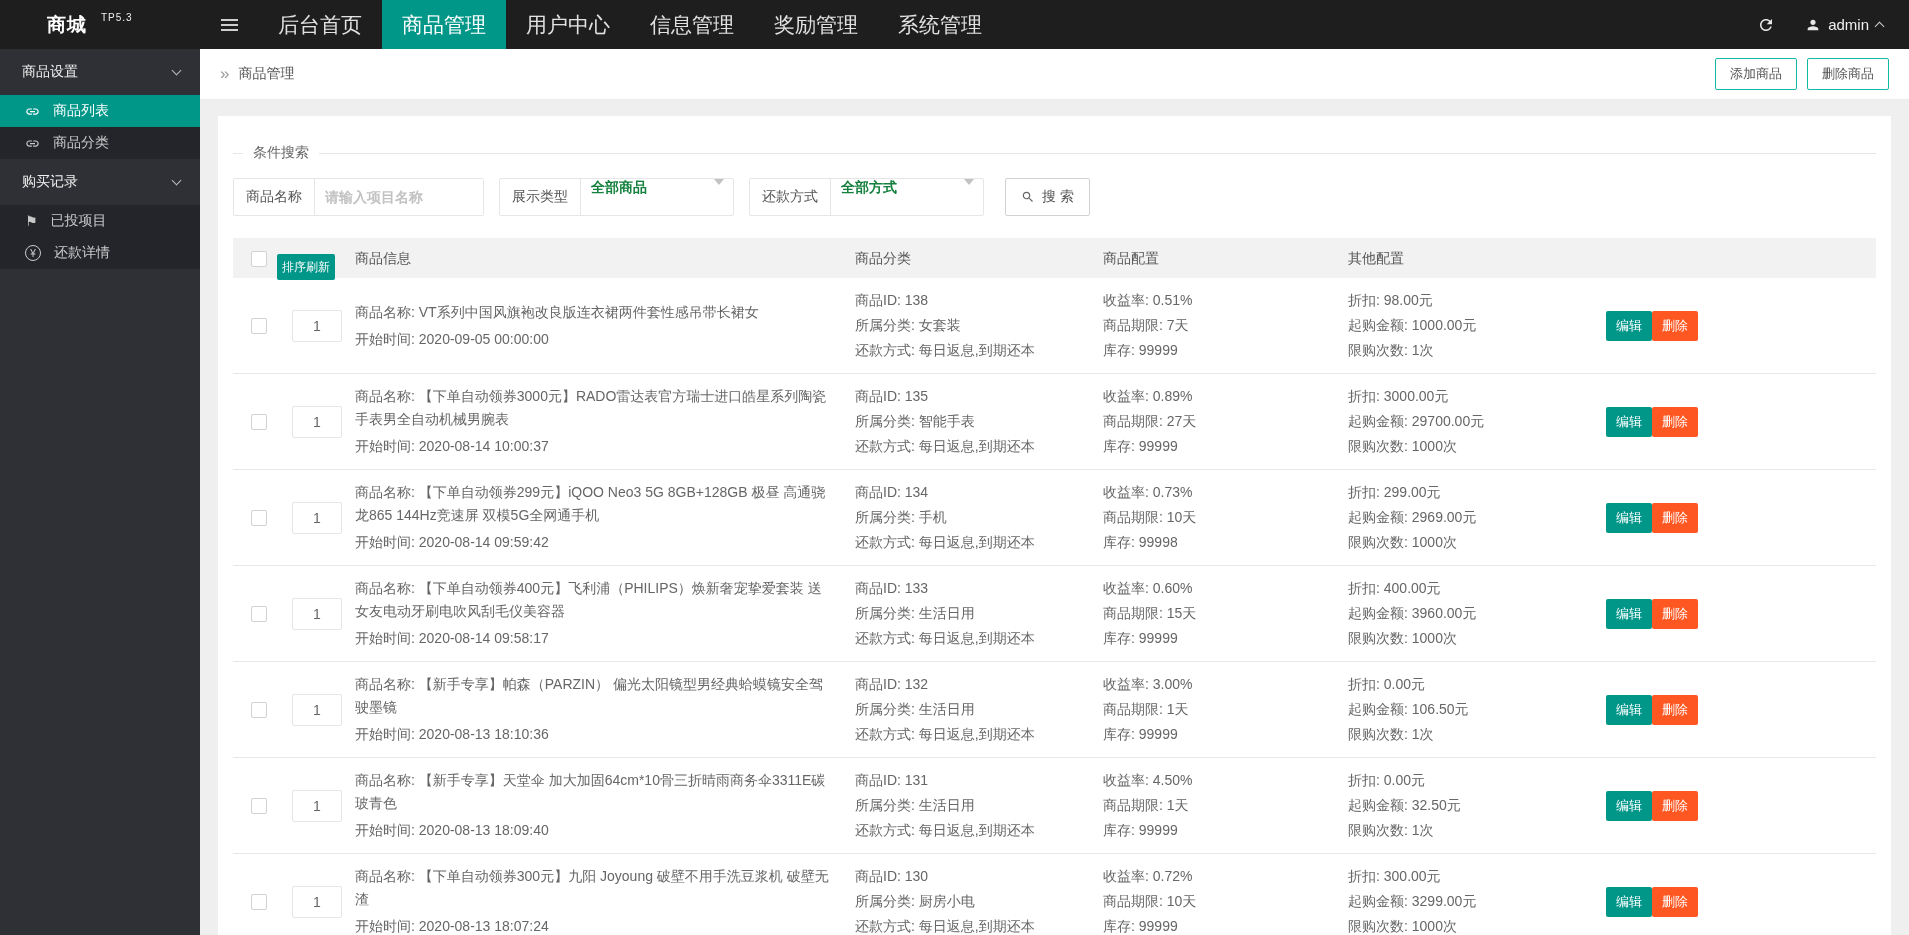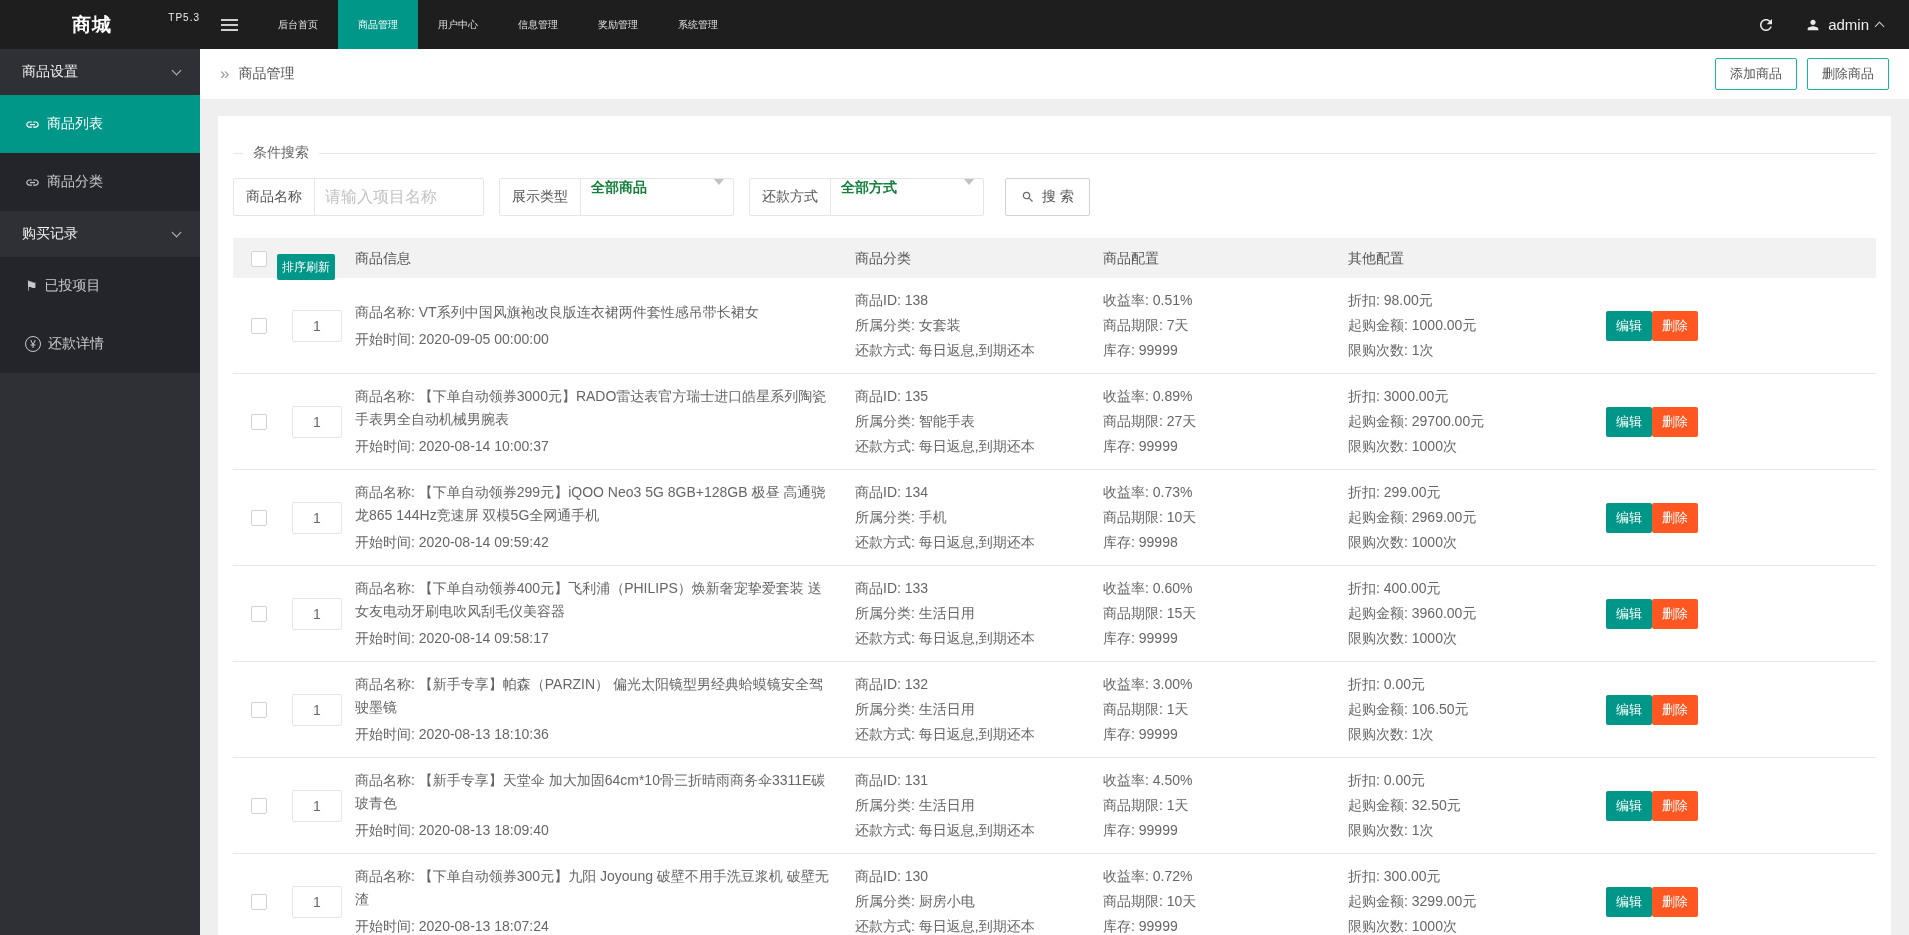"商城" .logo { justify-content: space-between -> none; padding-left: 72px -> 47px }
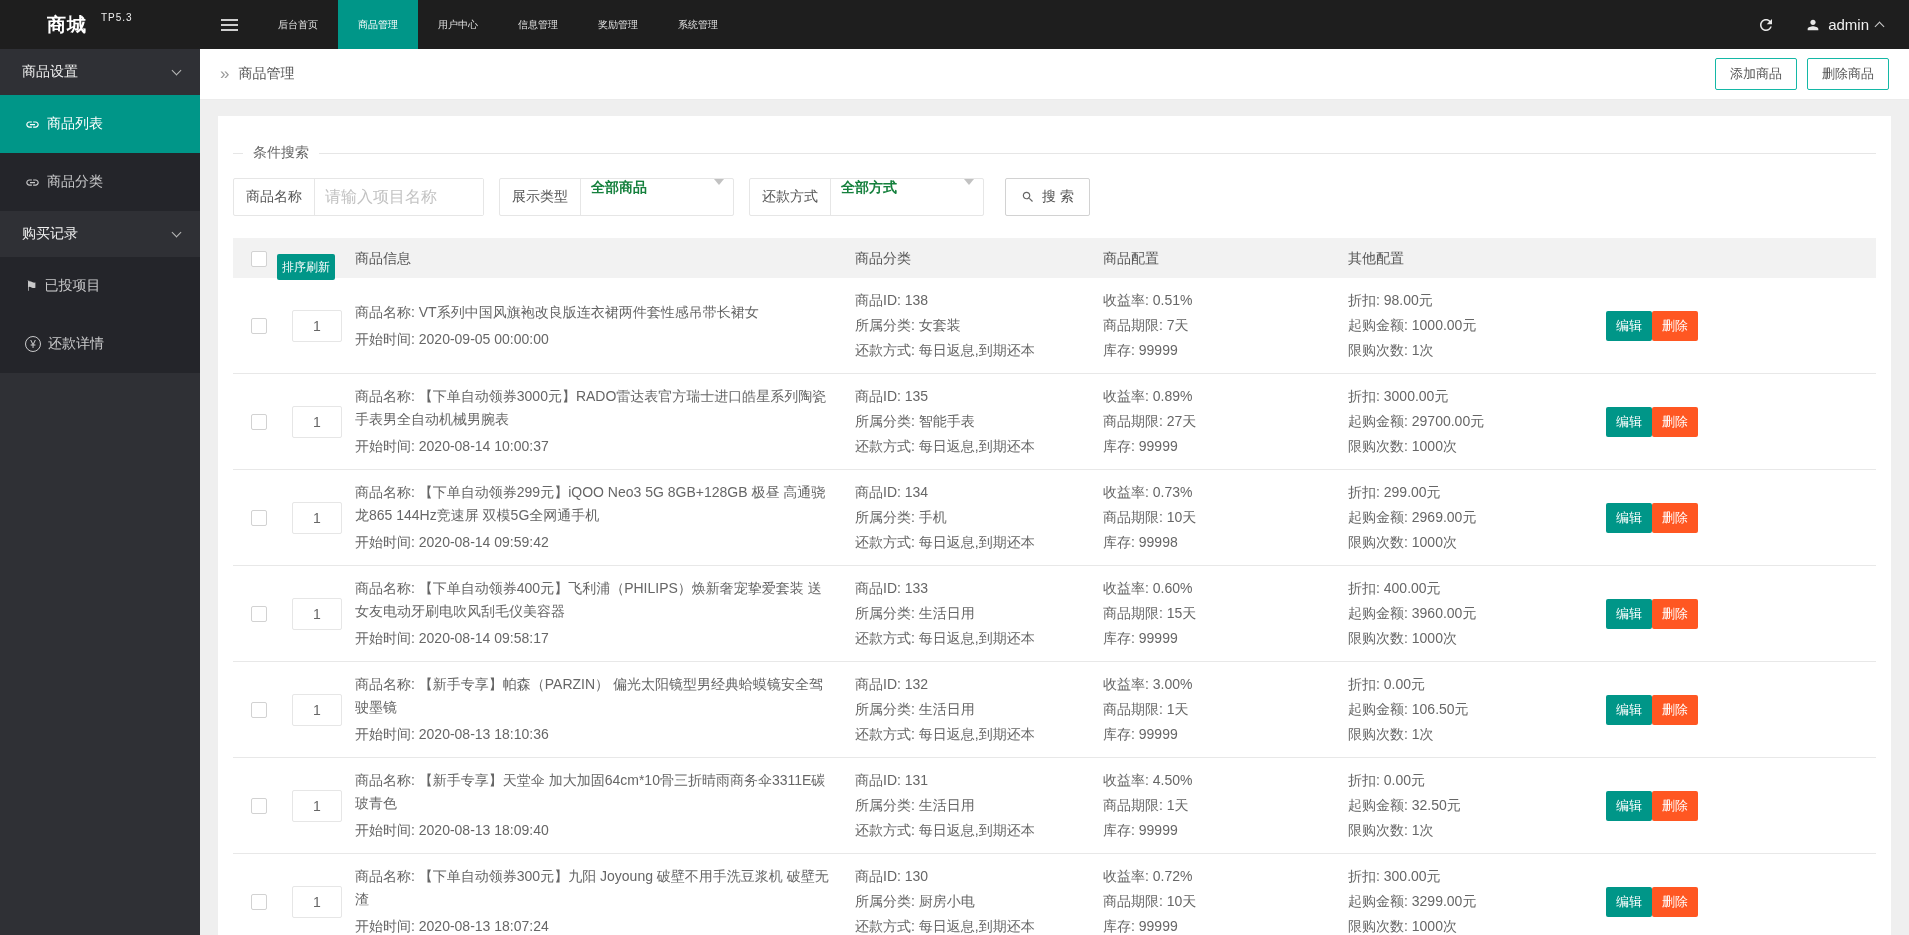"后台首页" .nav-item { font-size: 10px -> 21px }
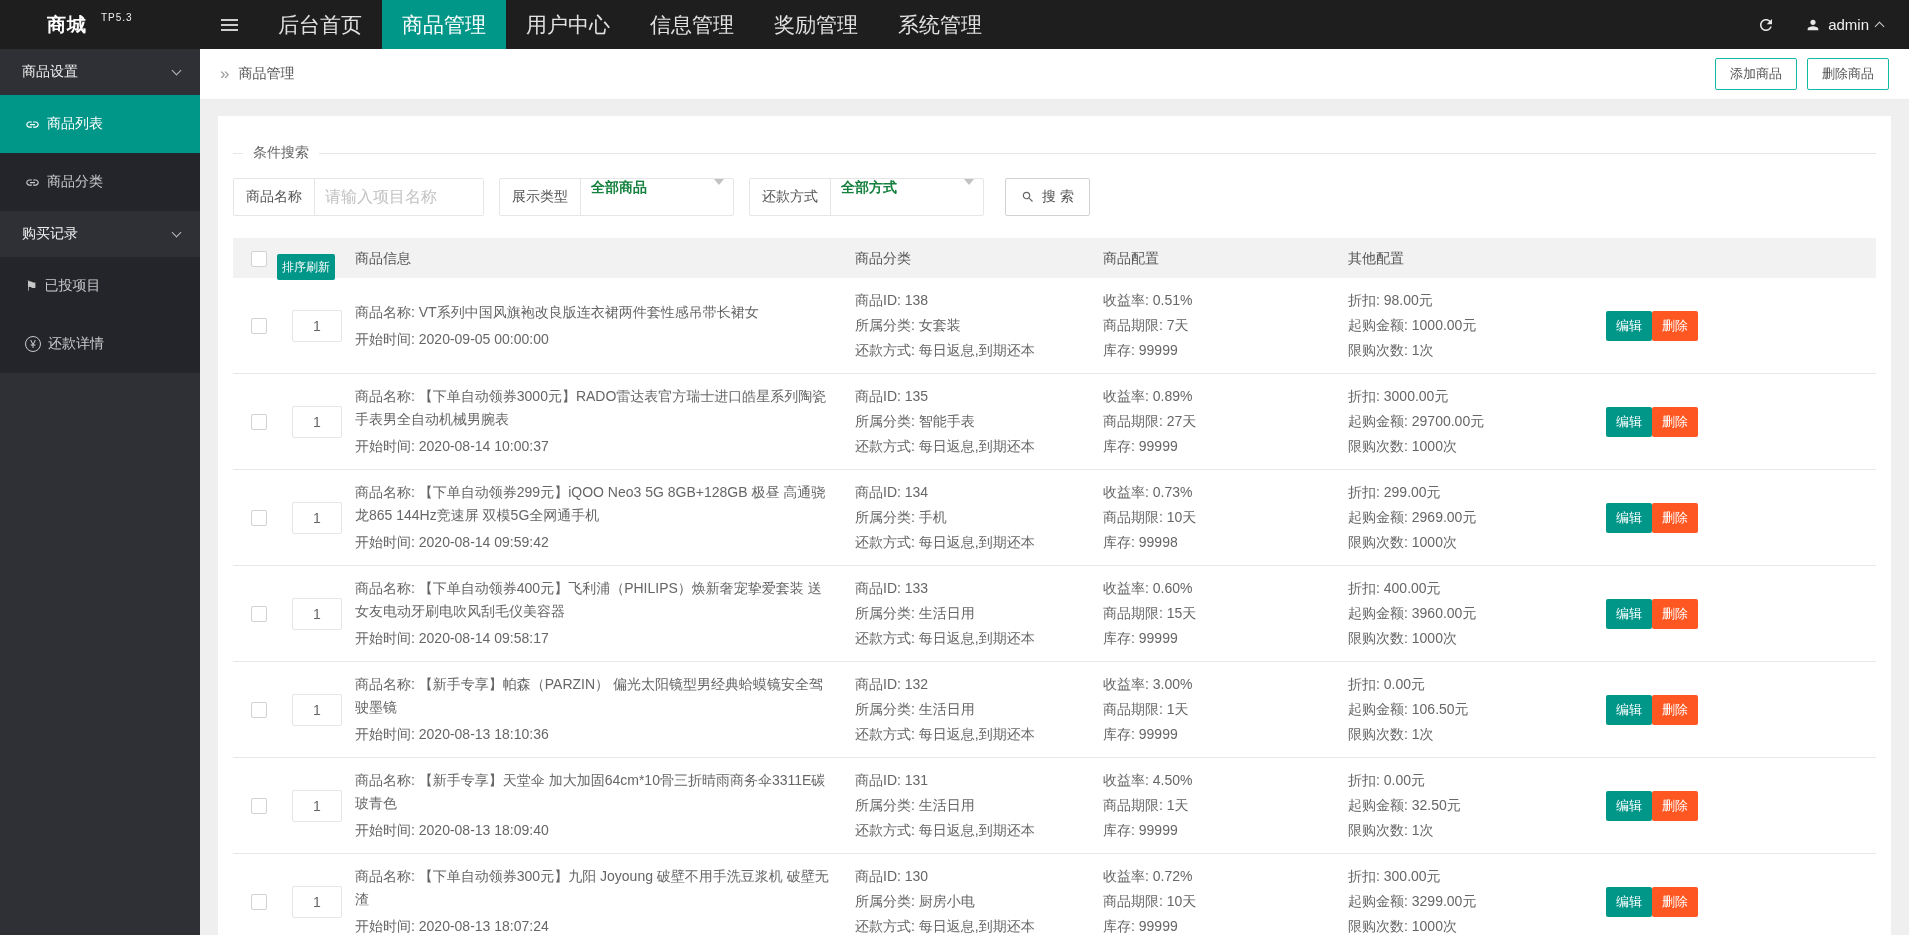"商品列表" .side-item { gap: 7px -> 13px; height: 58px -> 32px }
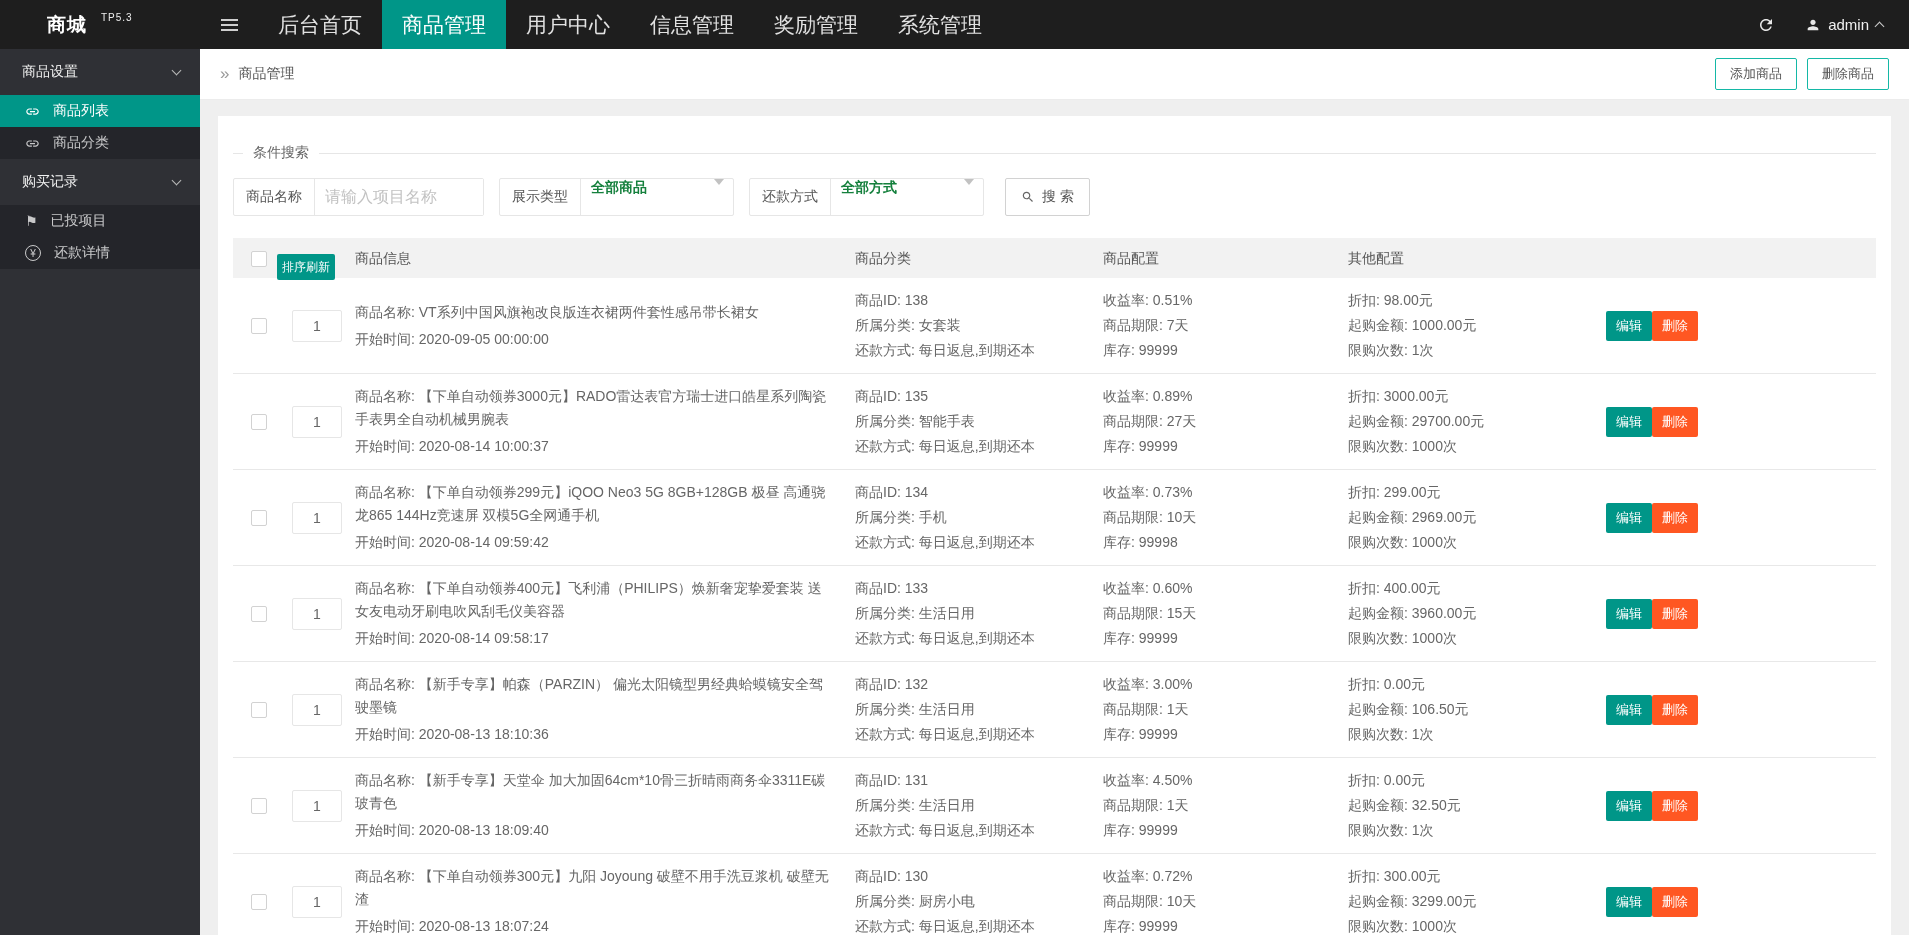"请输入项目名称" .ig-input { font-size: 16px -> 14px; font-weight: none -> bold }
